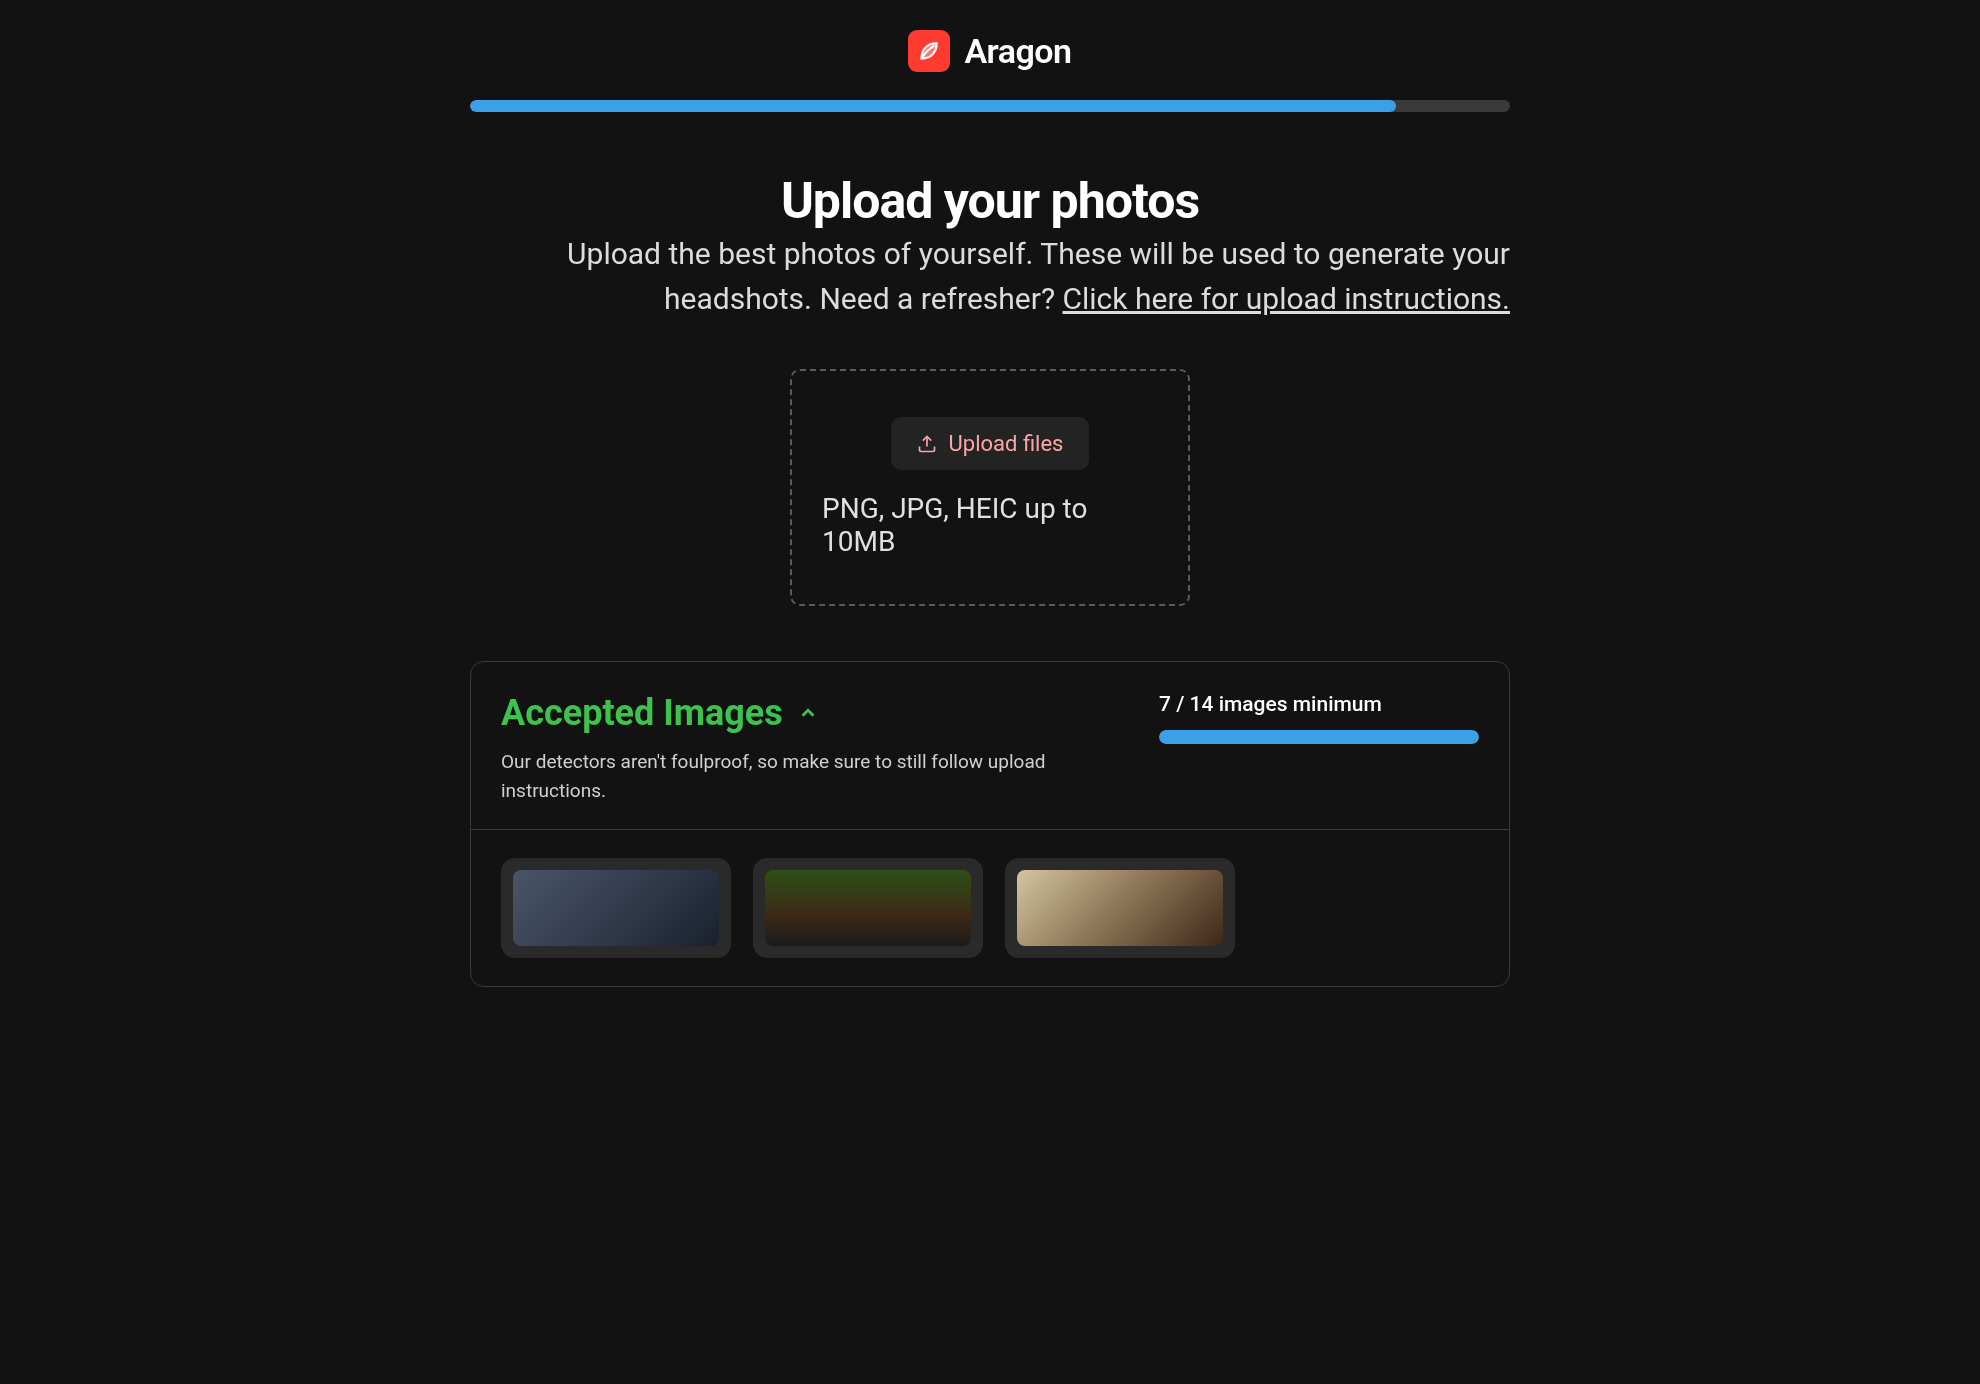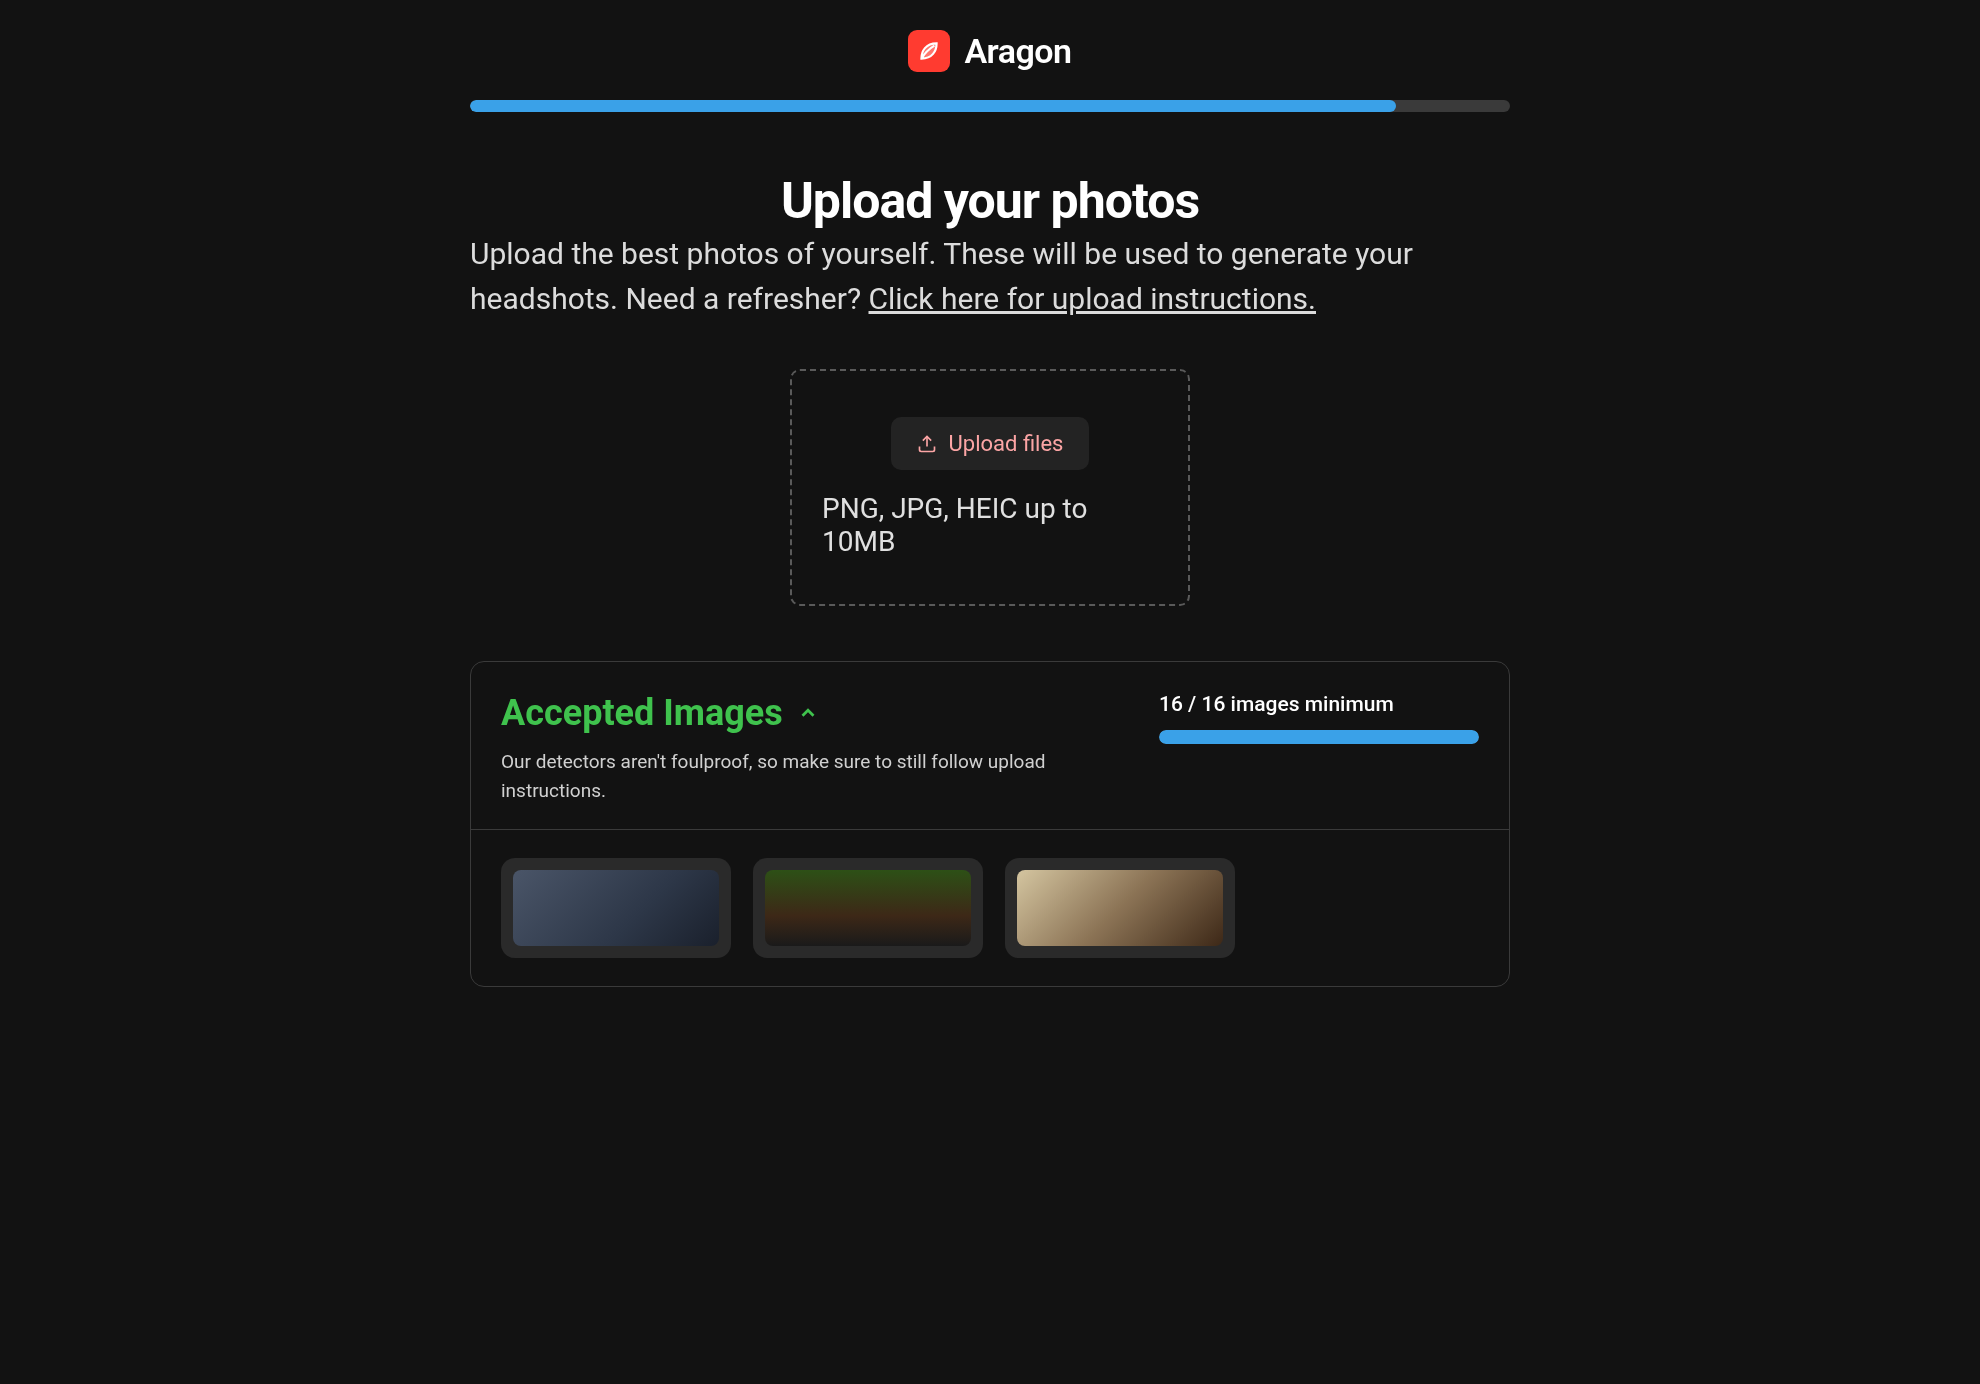"Upload the best photos of" .subtitle { text-align: left -> right }
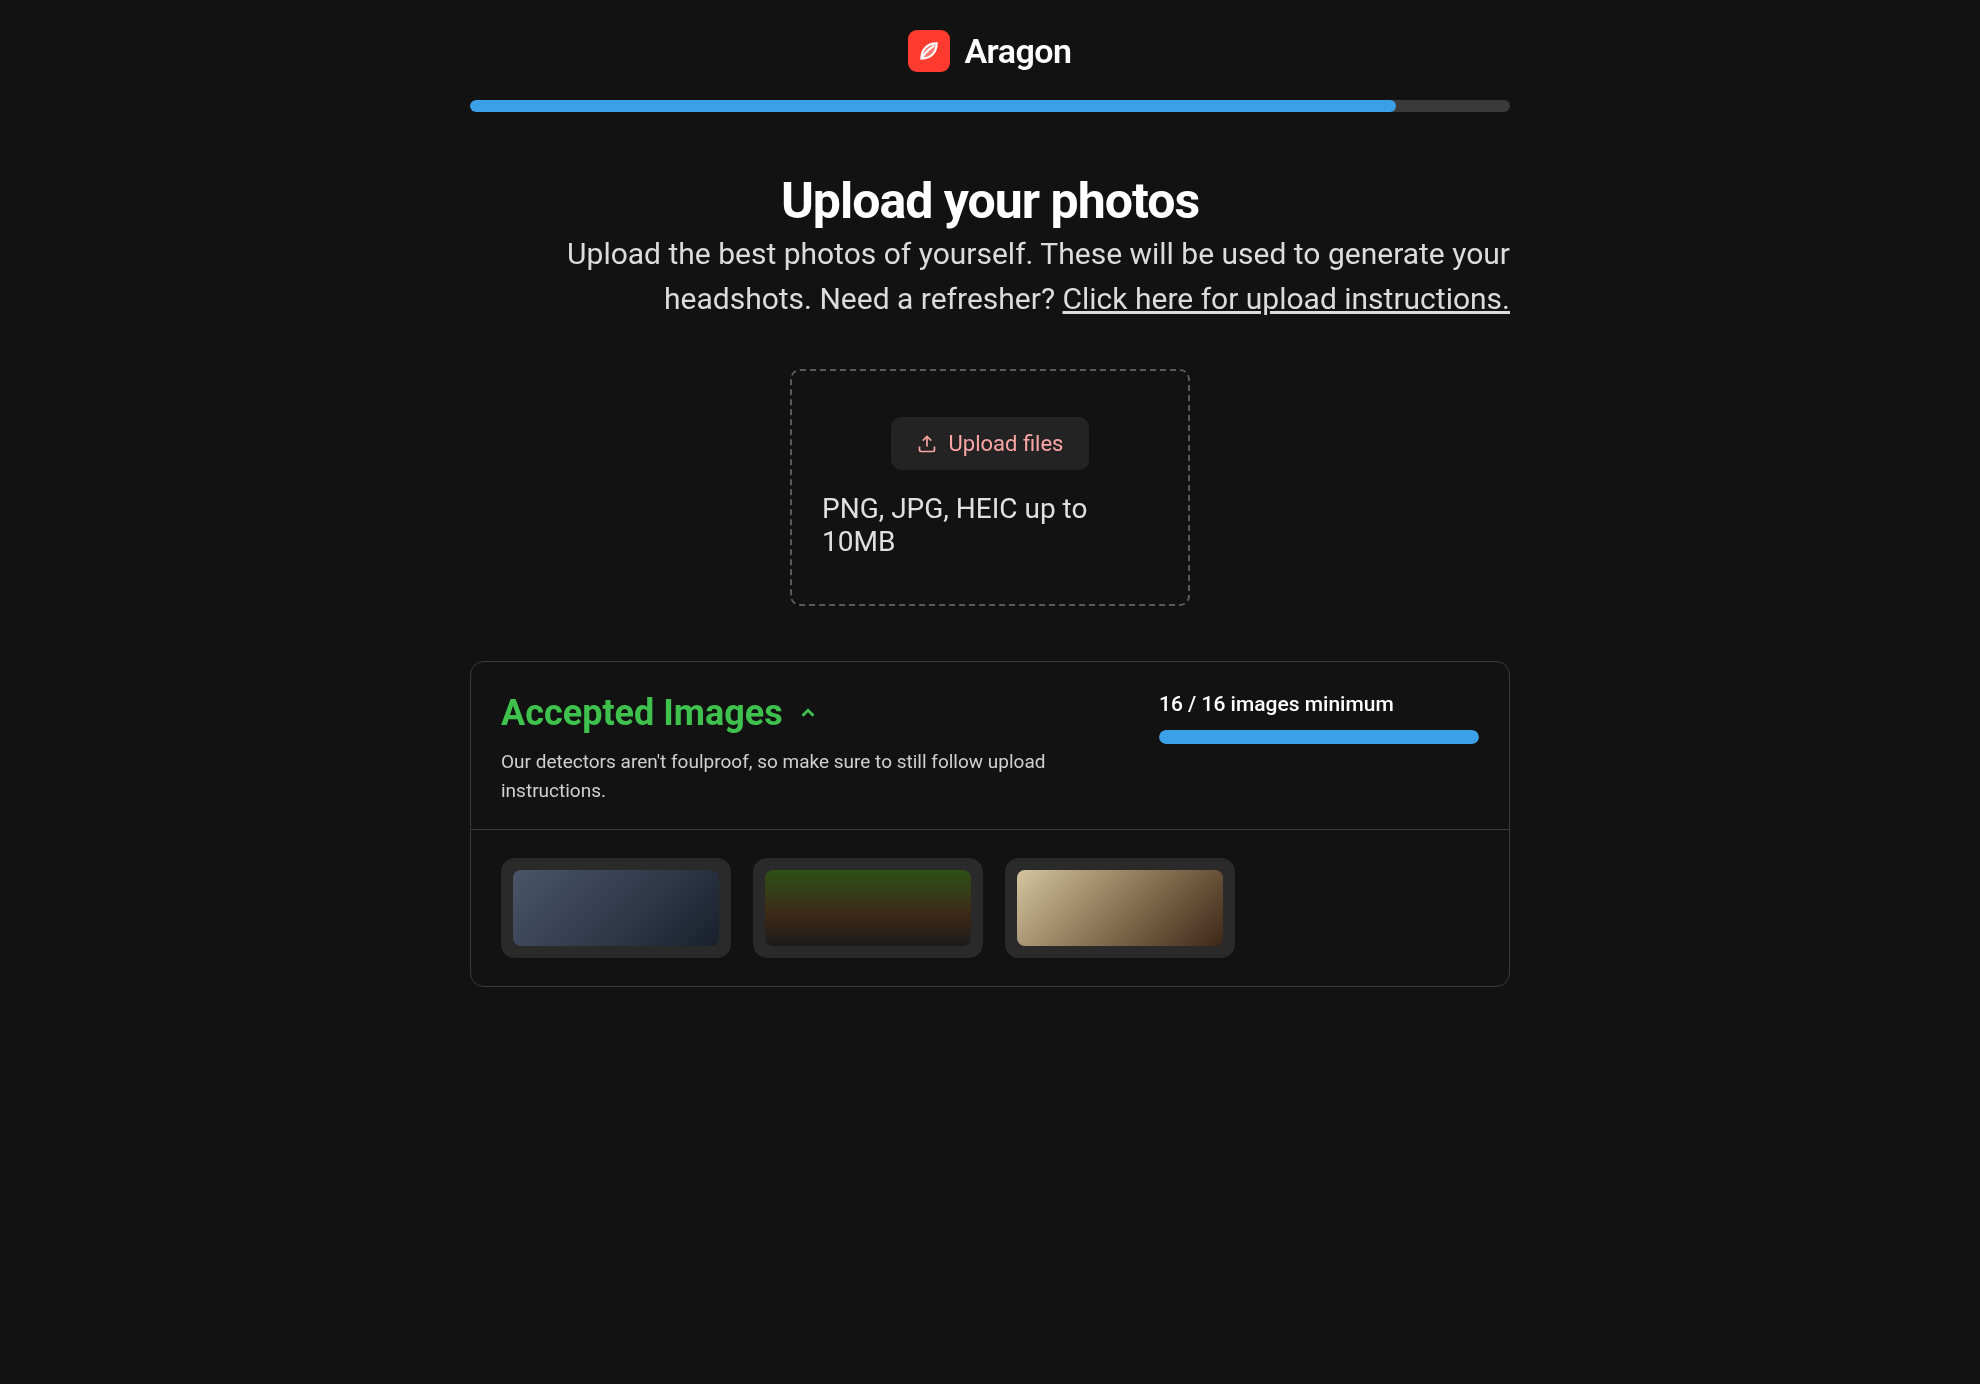"16 / 16 images minimum" div.count-label { text: 16 / 16 -> 7 / 14 }
